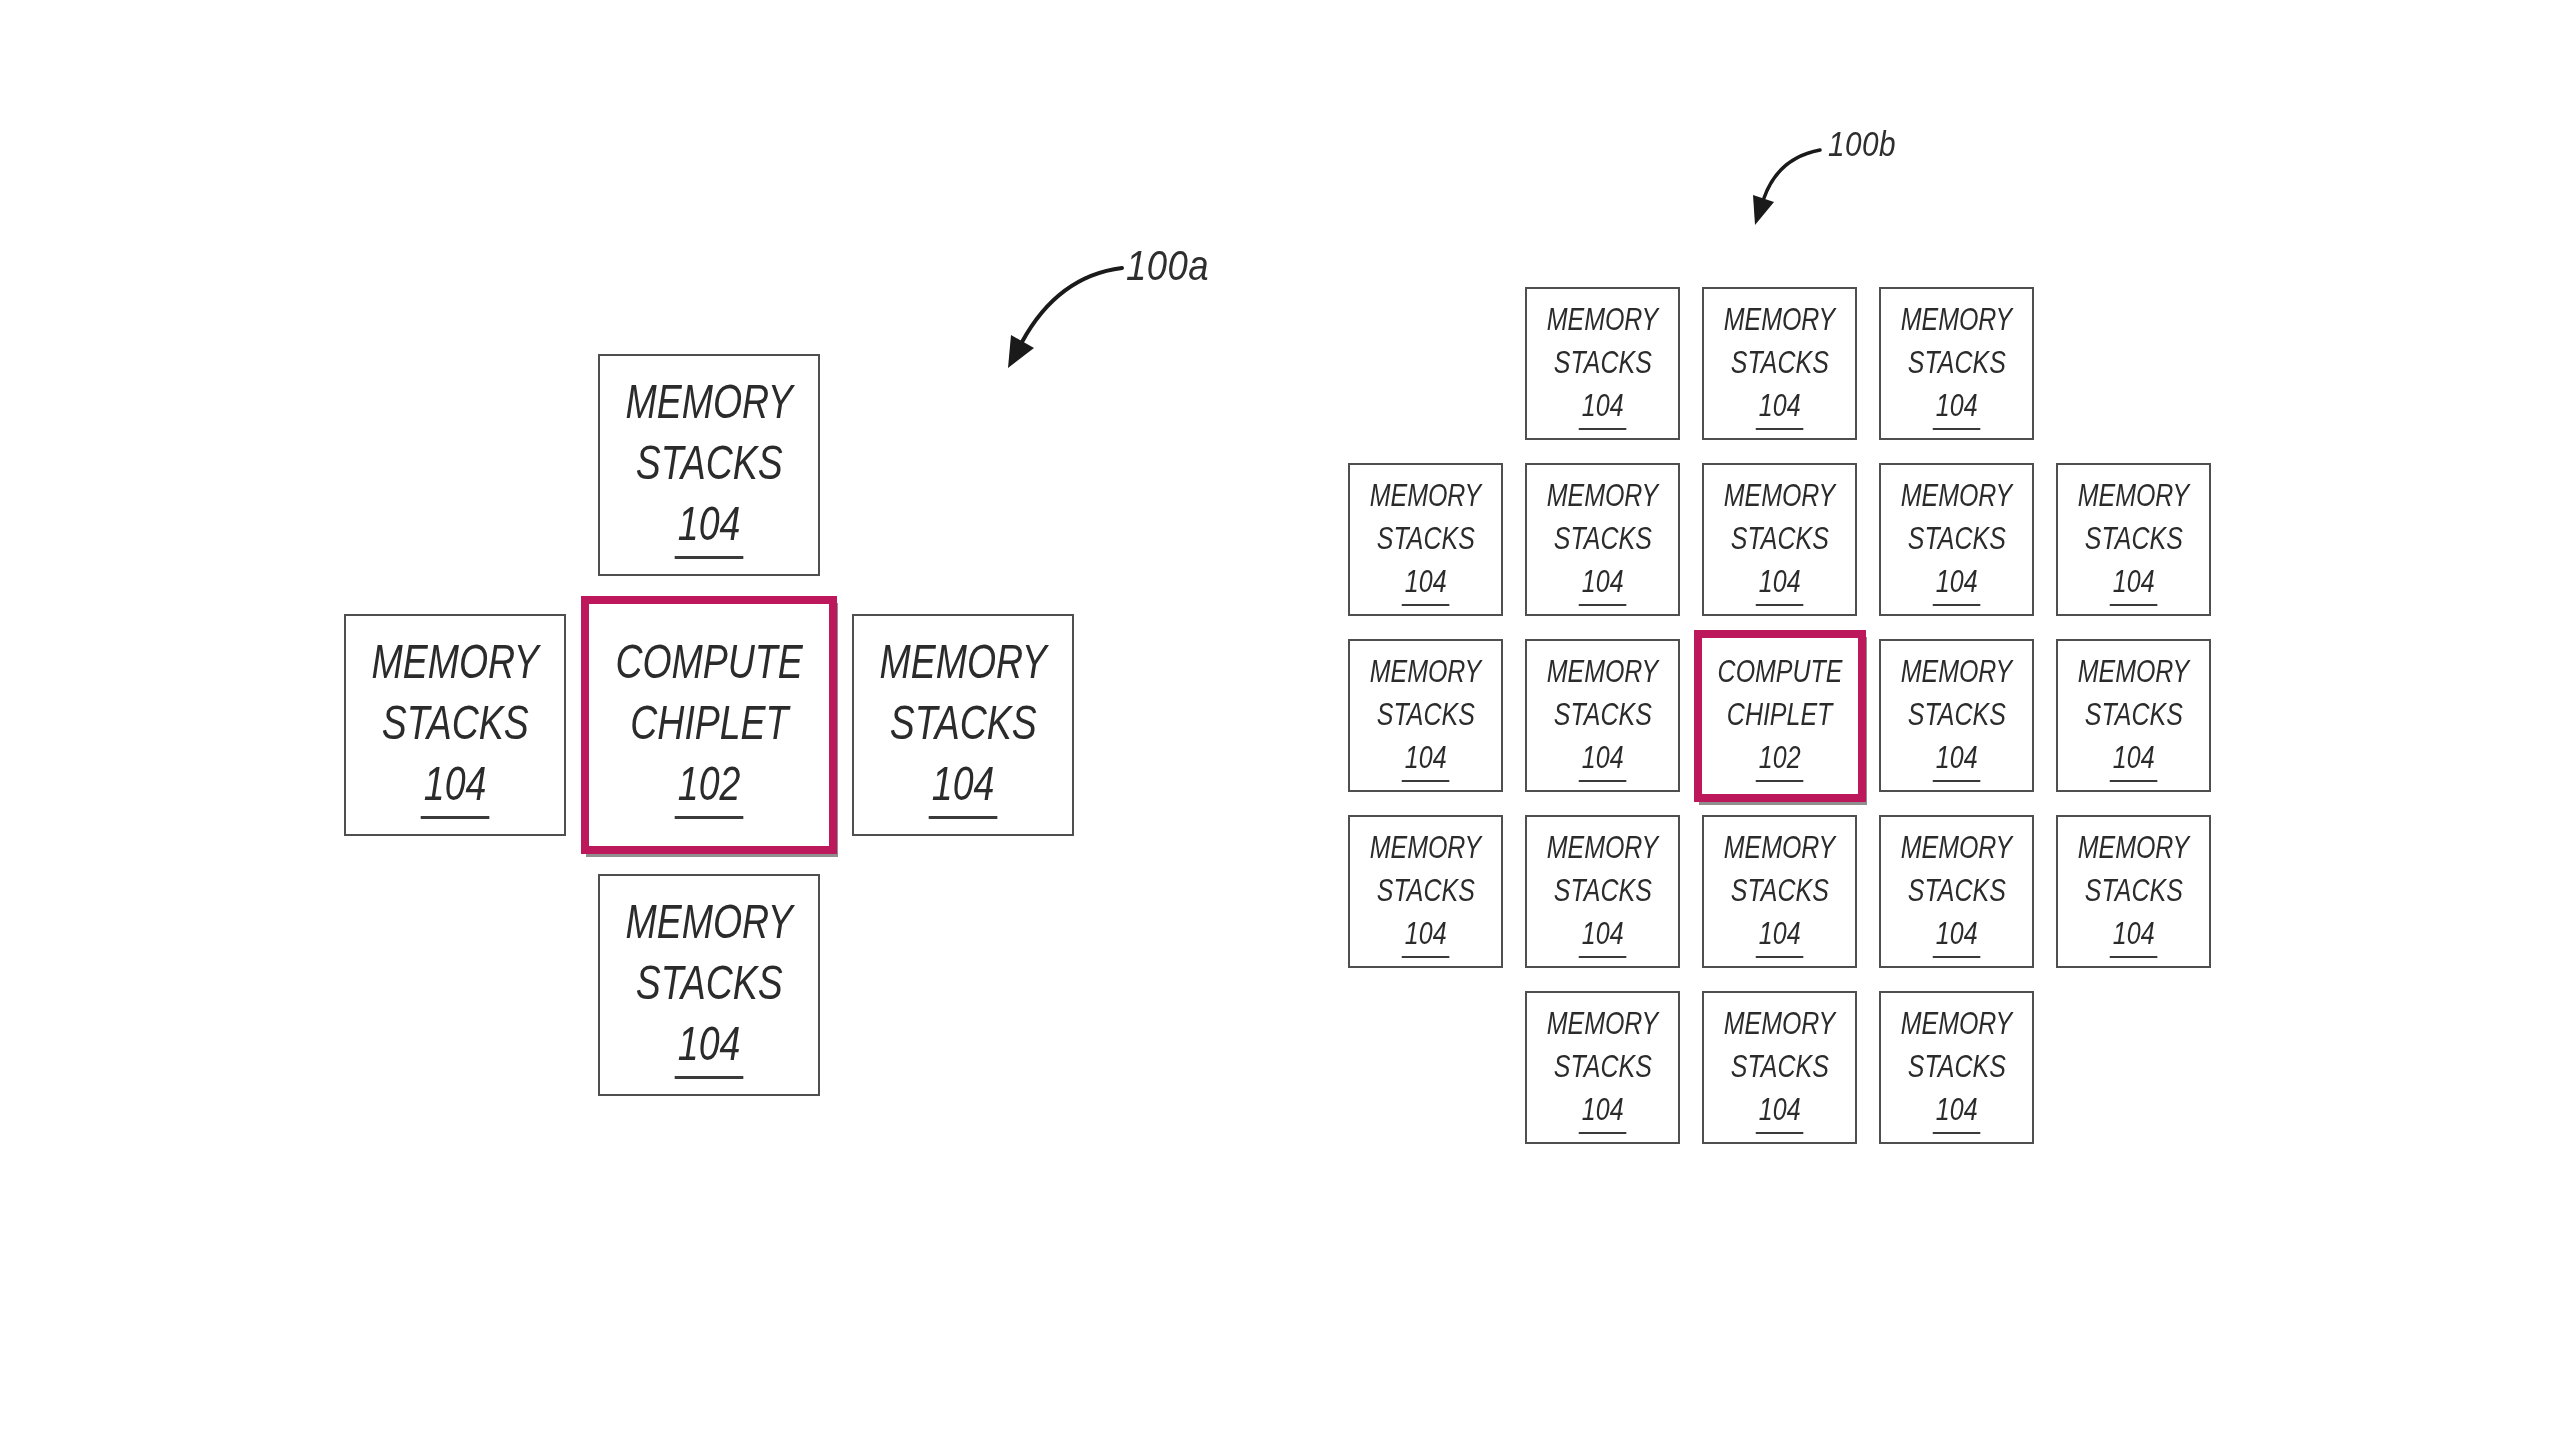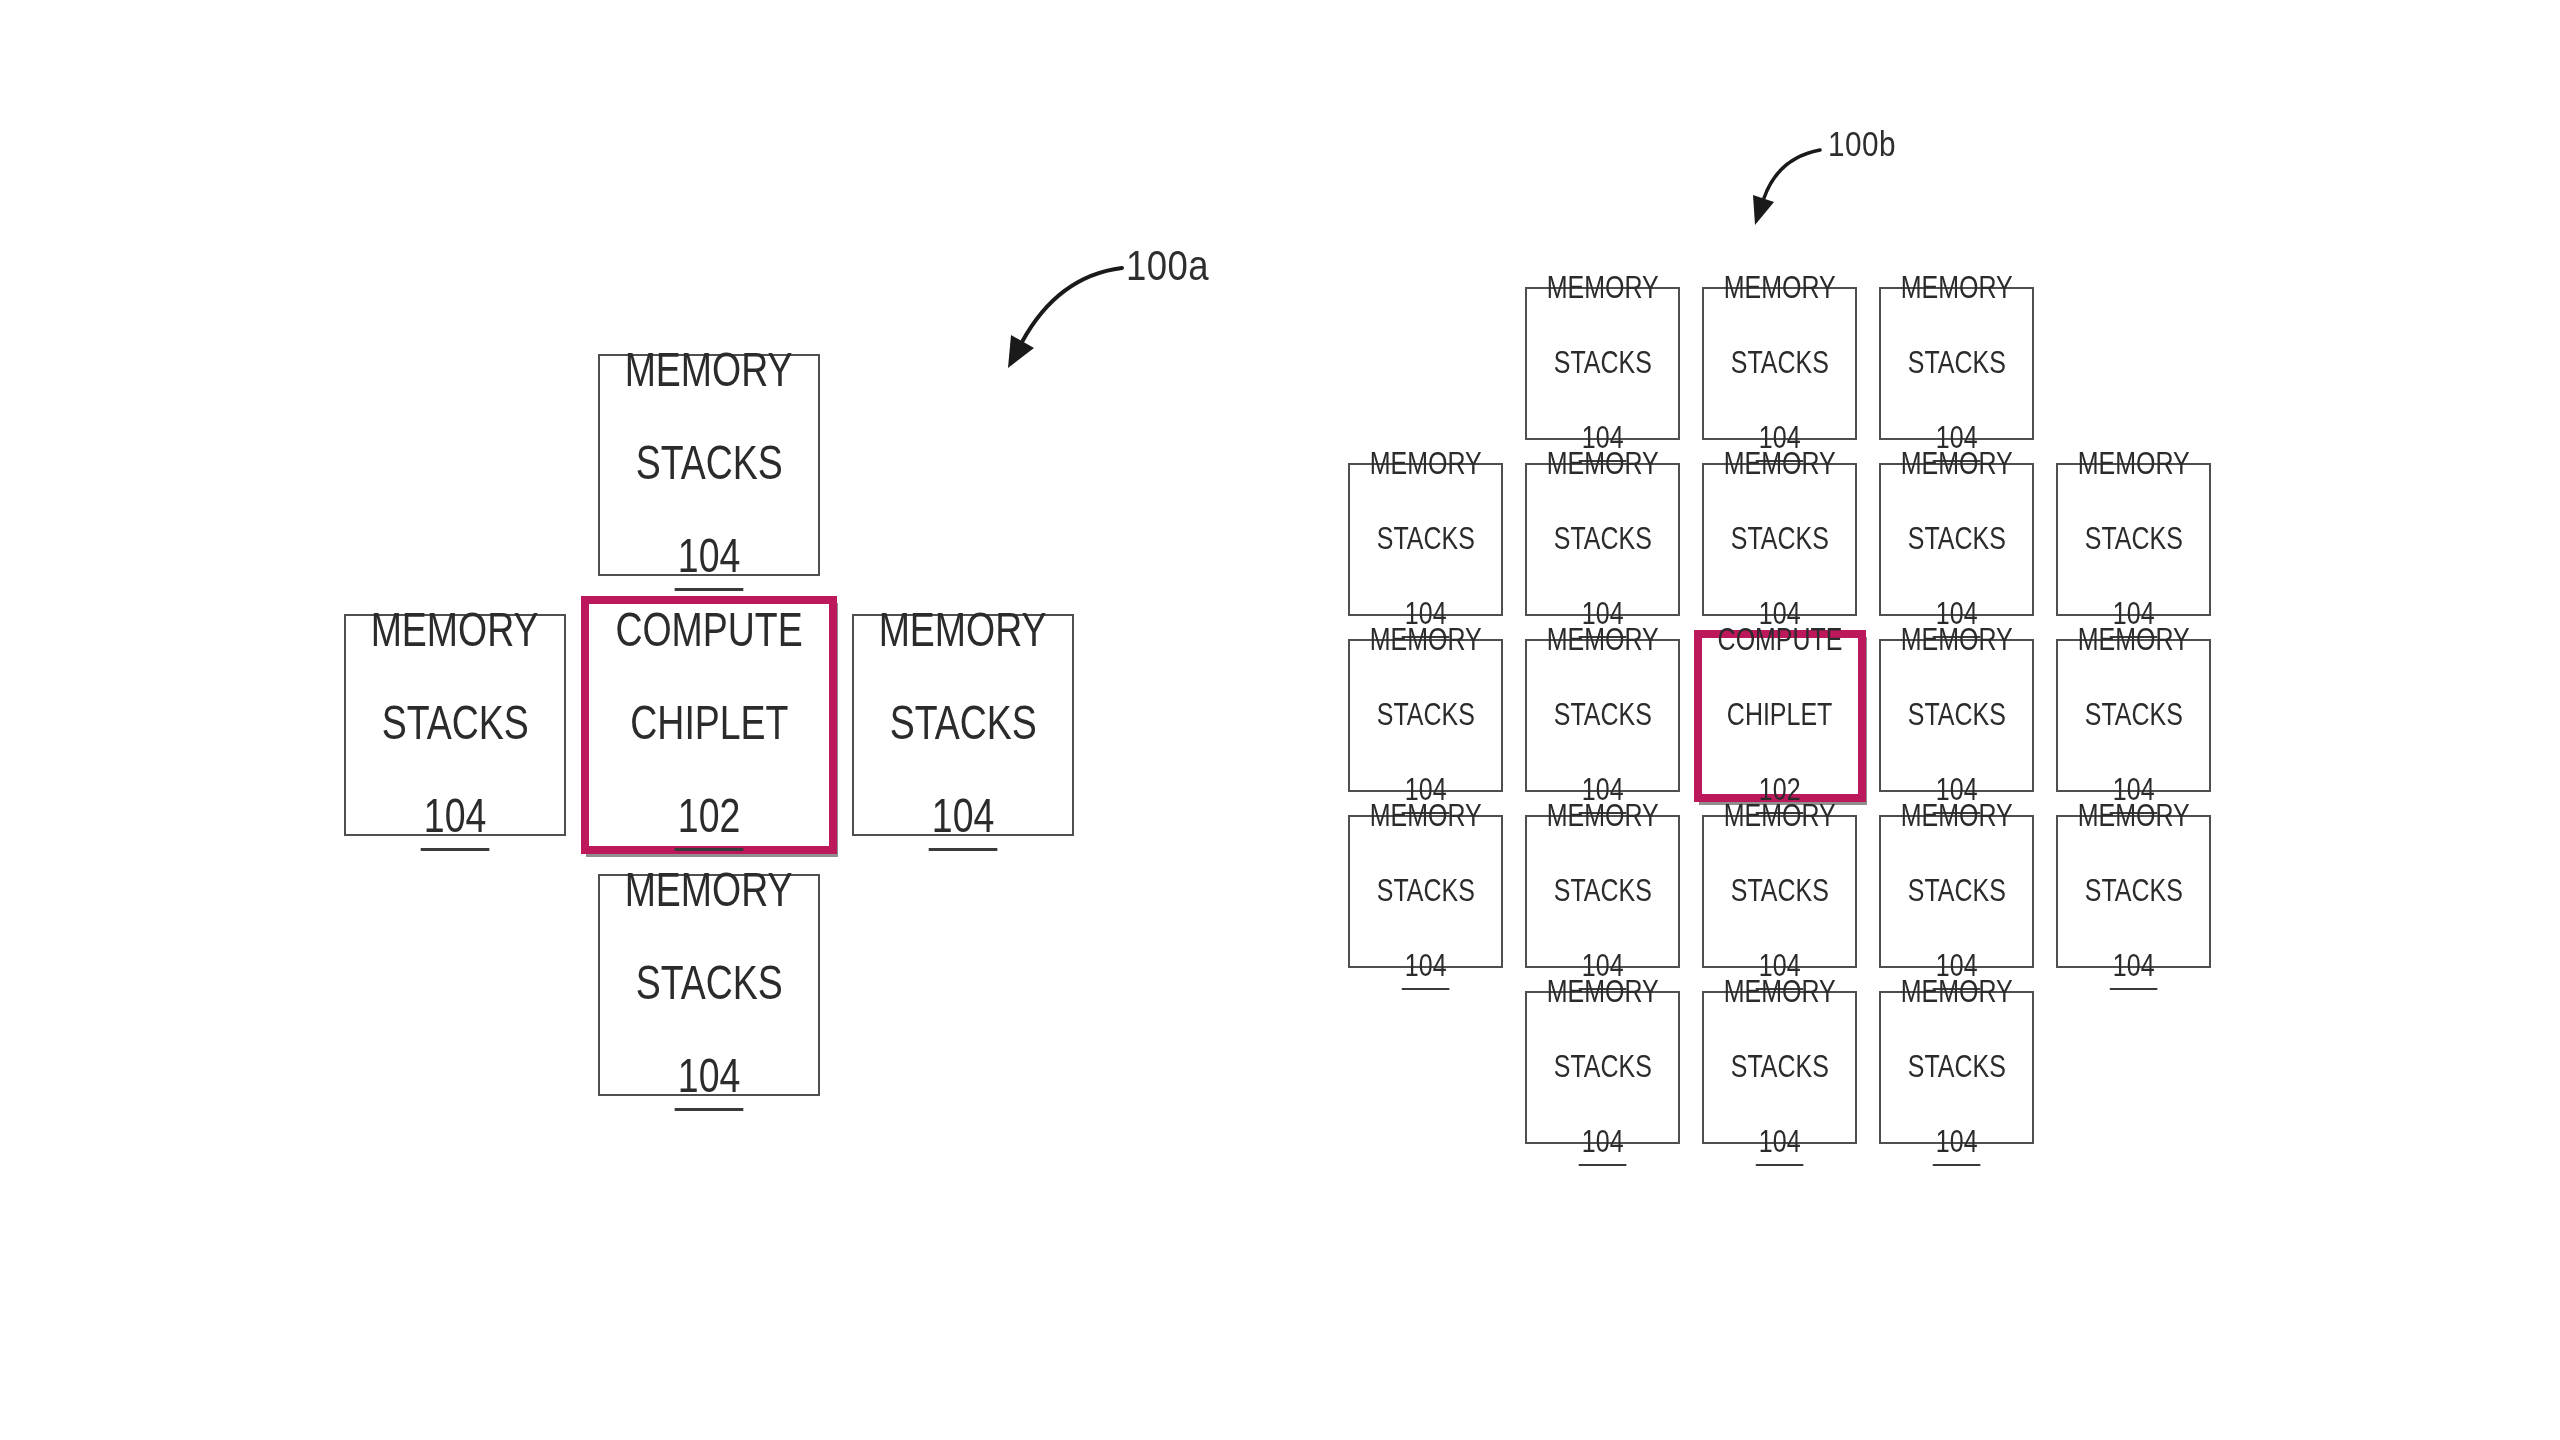"100b" .diagram { font-style: none -> italic }
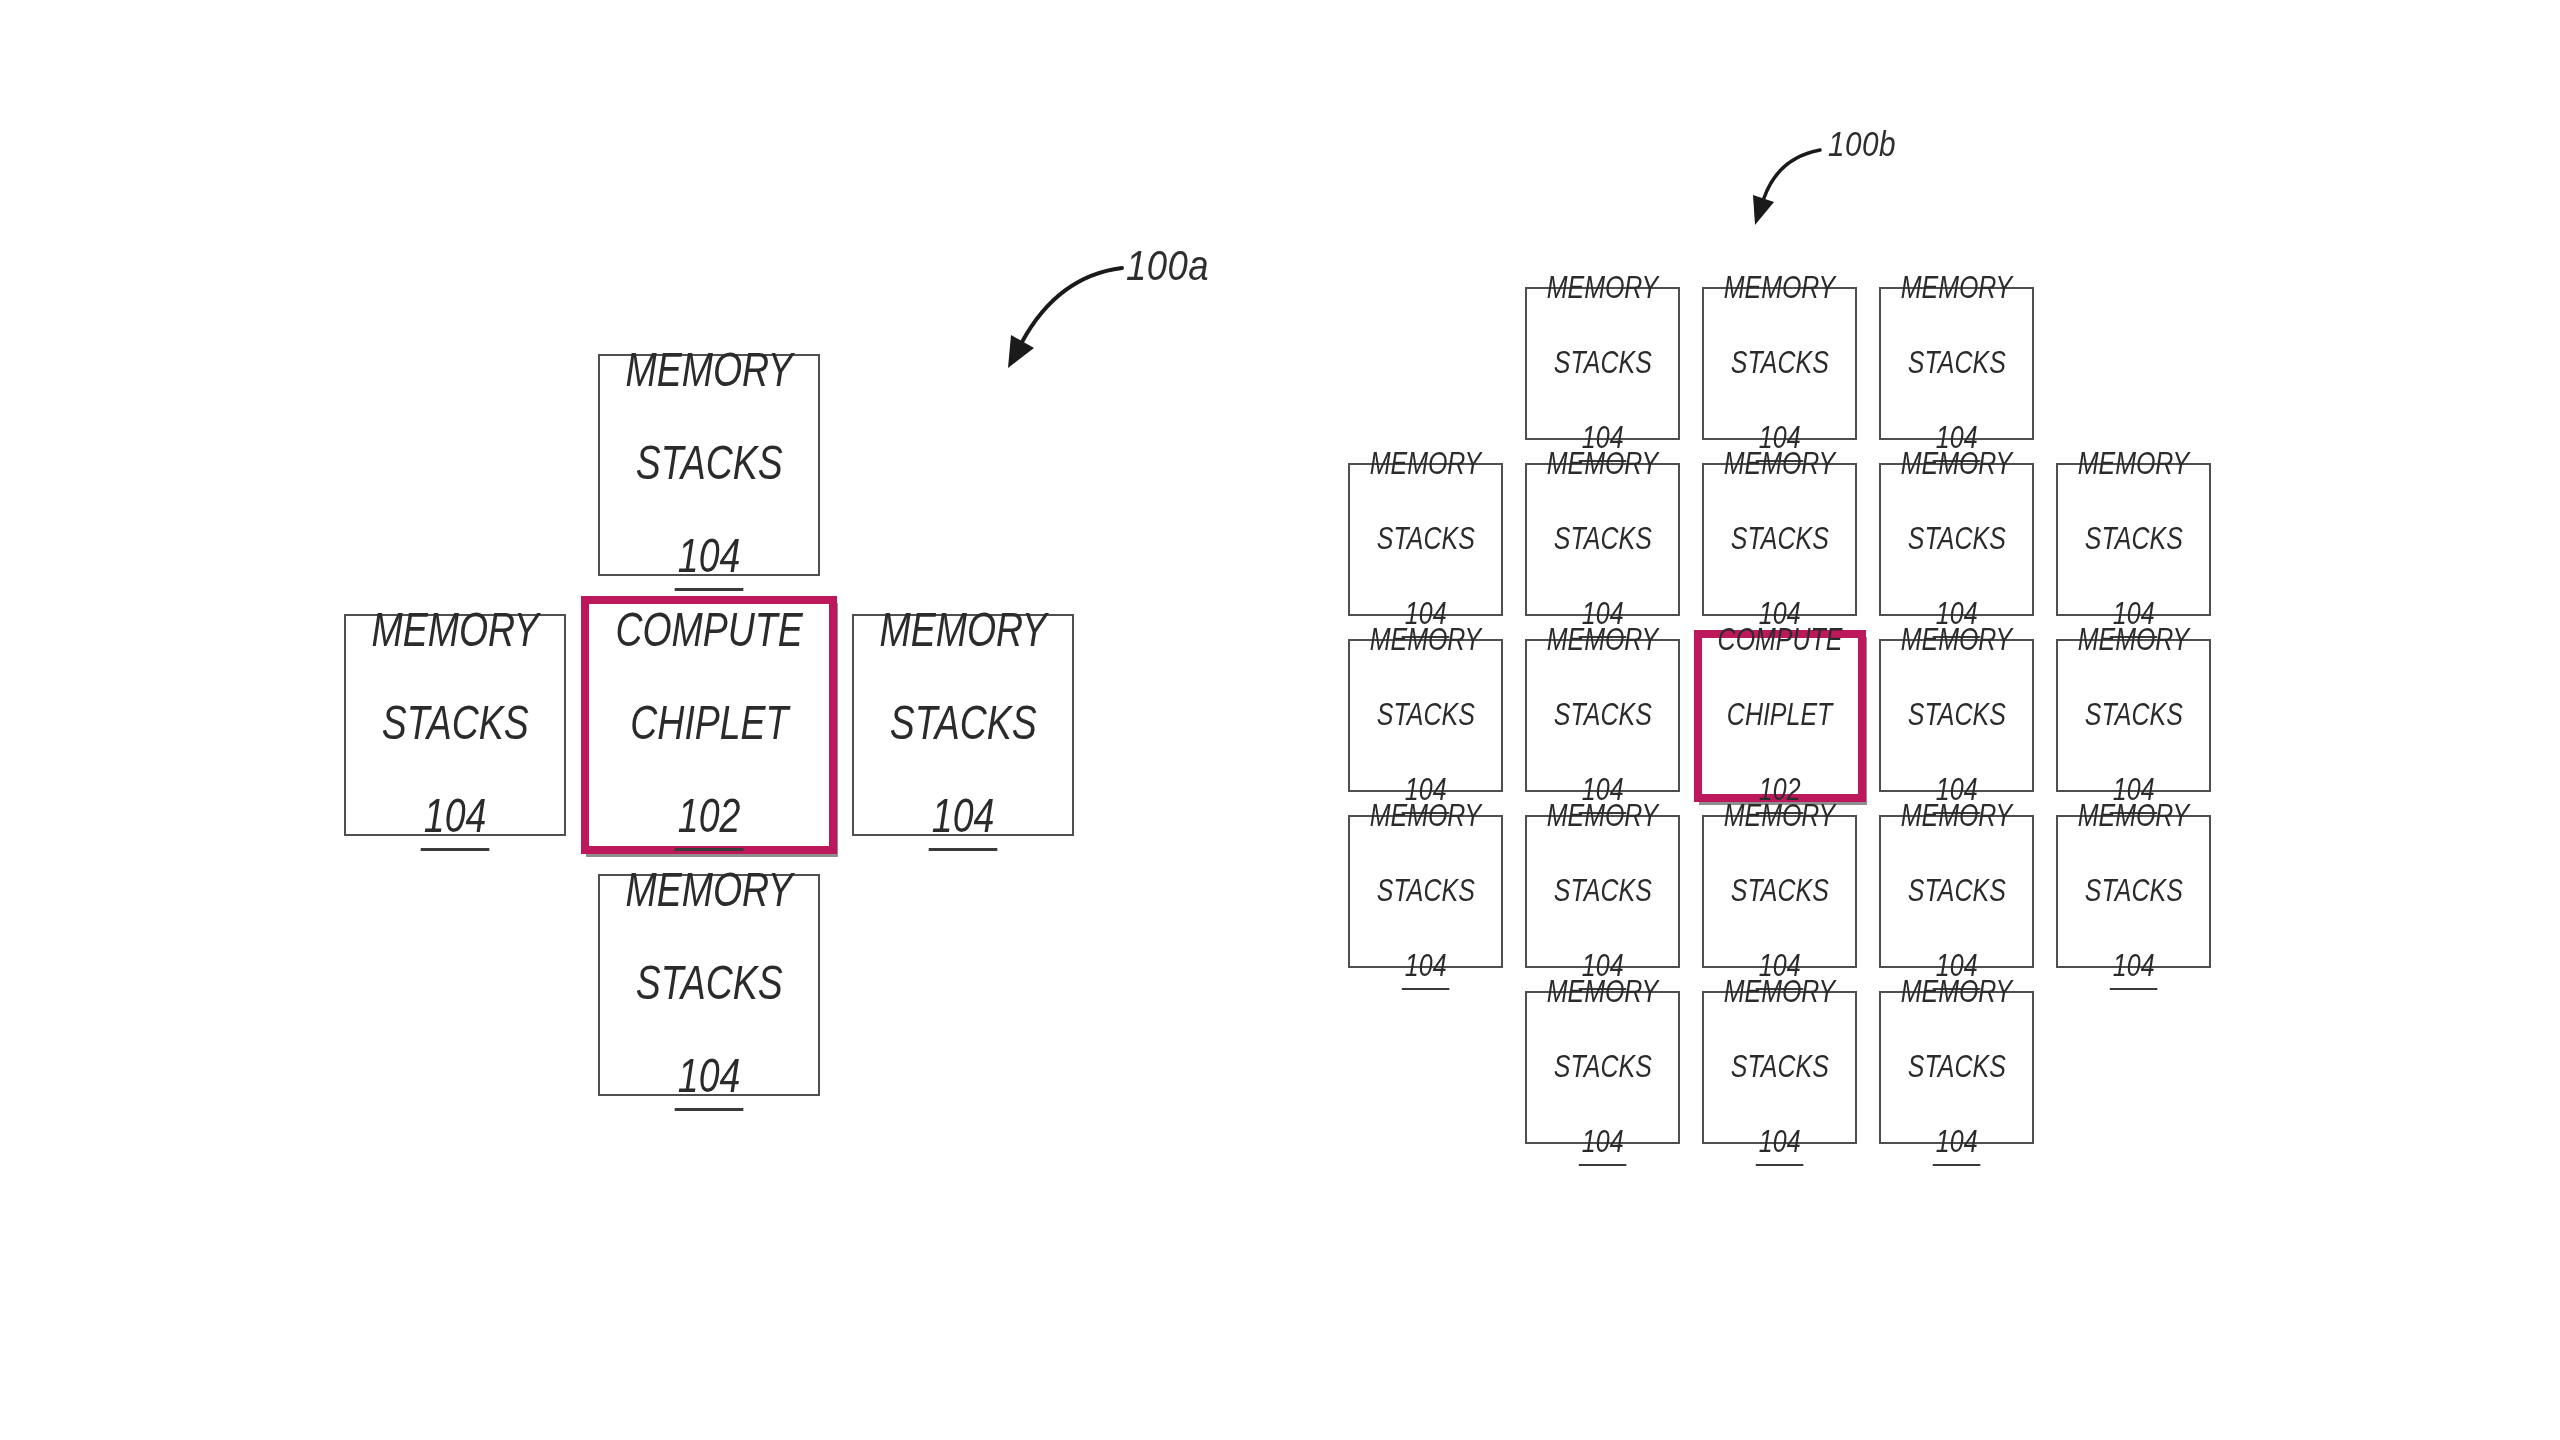"MEMORY" .box { gap: 32px -> none }
